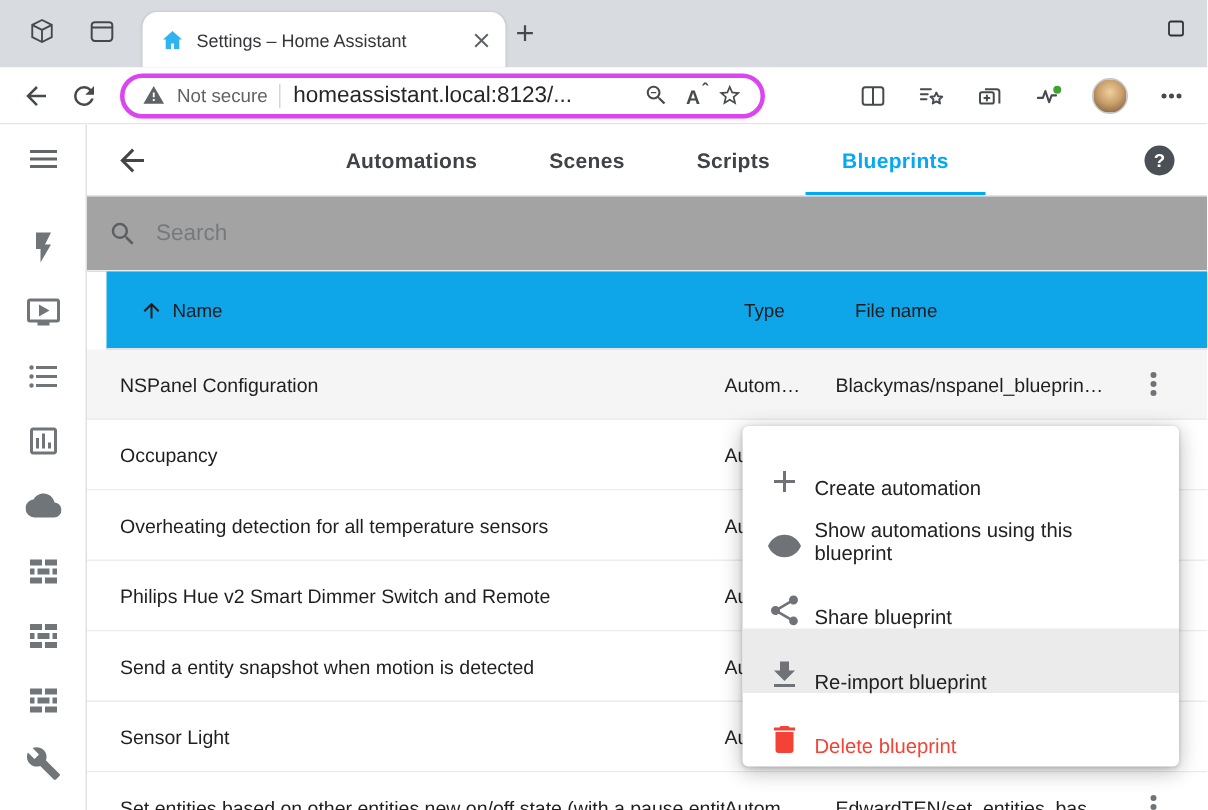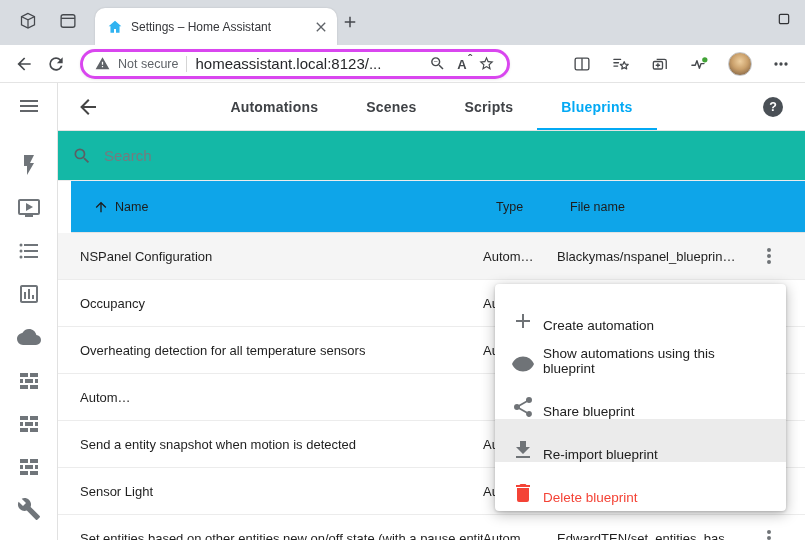"Search" .search-row { background: #14b8a6 -> #a3a3a3 }
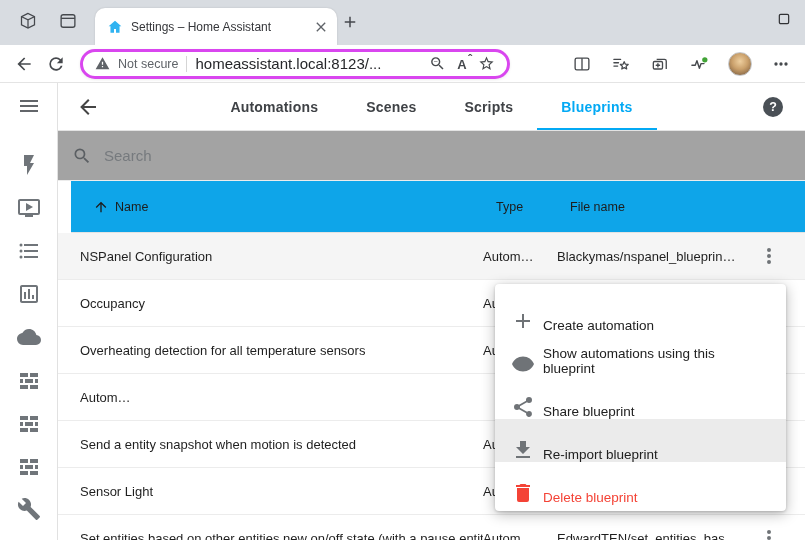"Philips Hue v2 Smart Dimmer" div.c { html: none -> <div>Philips Hue v2 Smart Dimmer Switch and Remote</div> }
